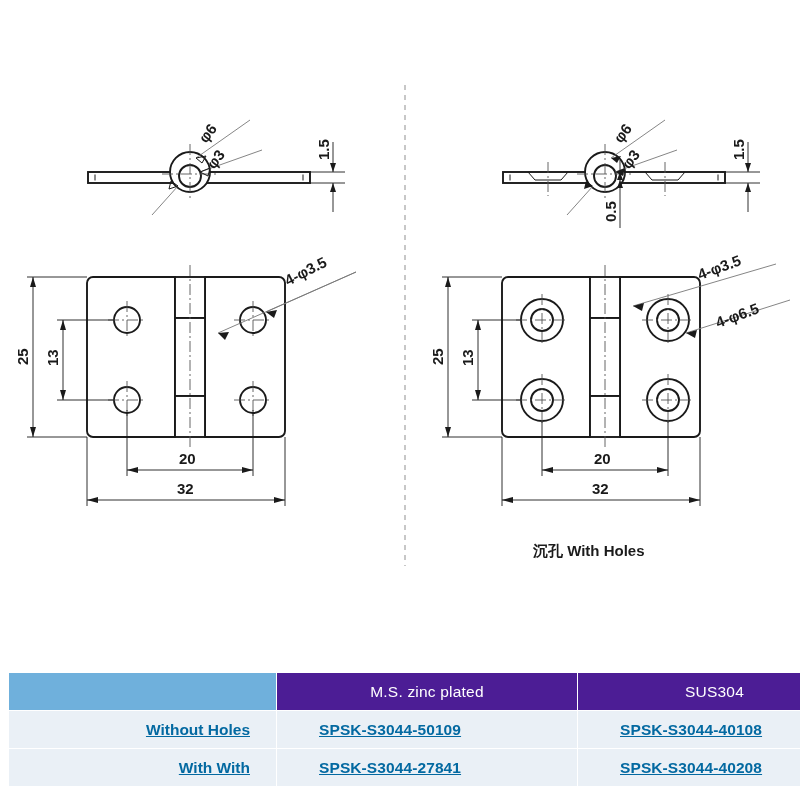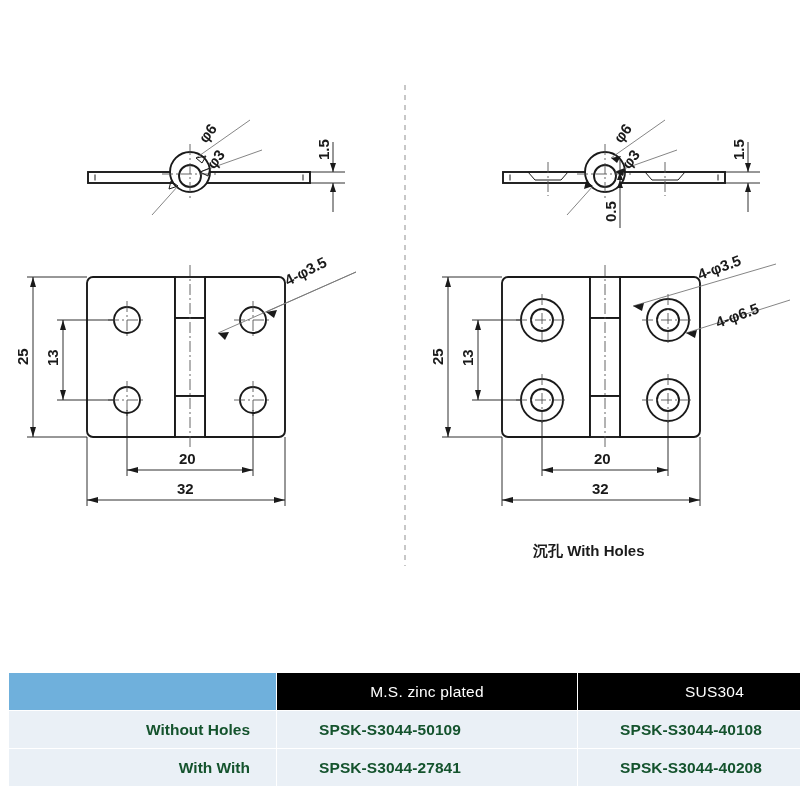"M.S. zinc plated" .spec-table thead th { background: #000000 -> #4c1d95 }
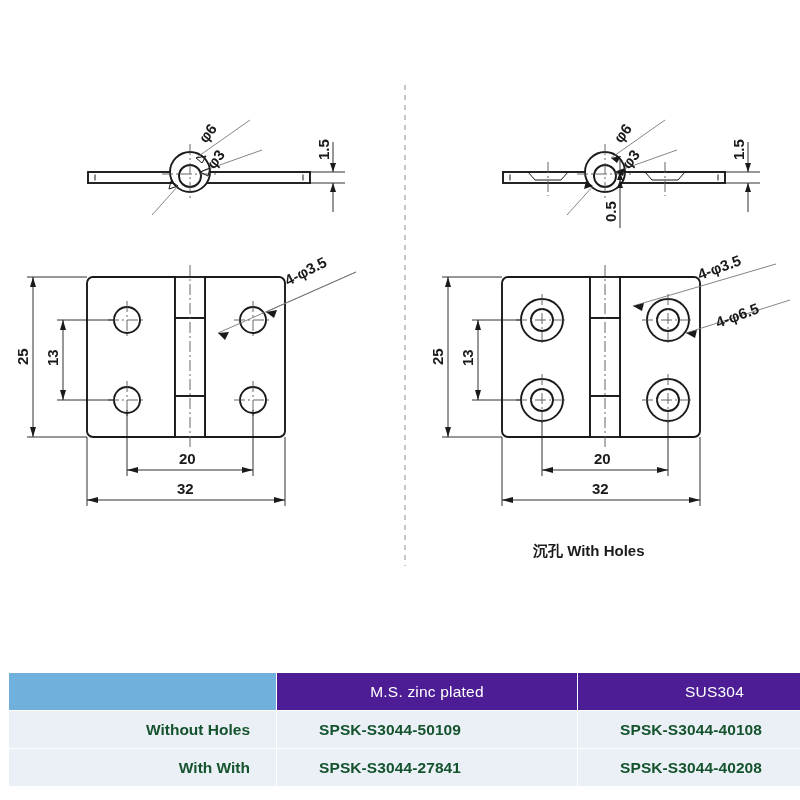"Without Holes" .spec-table tbody td { color: #14532d -> #0369a1; text-decoration: none -> underline }
